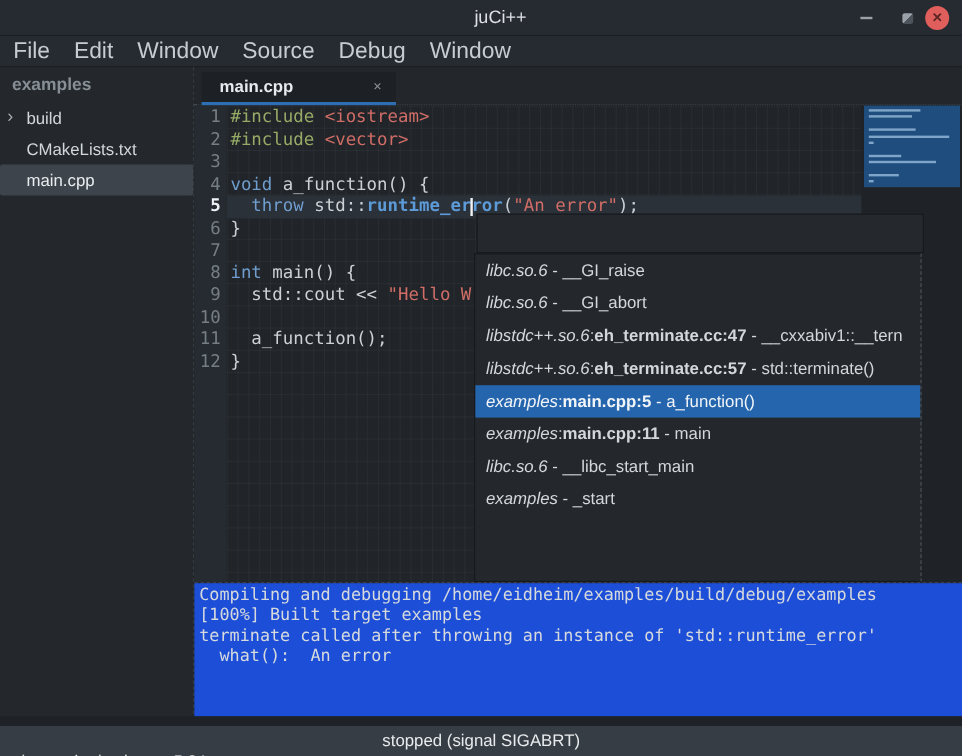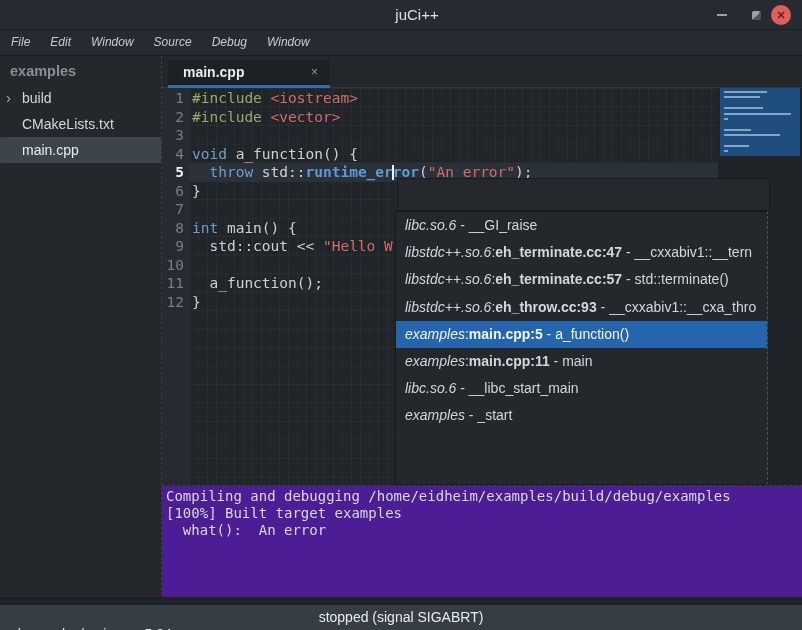"File" .menu-item { font-size: 12px -> 19px; font-style: italic -> none }
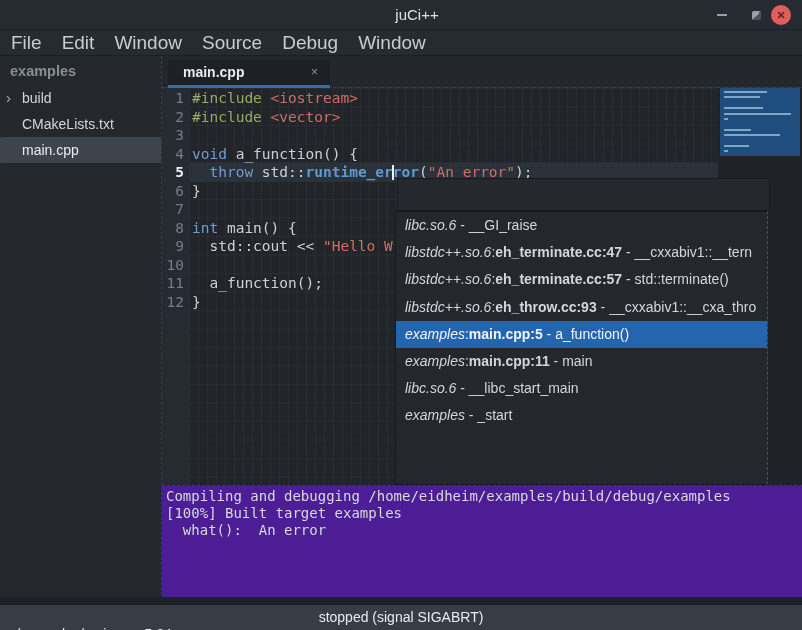"libc.so.6 - __GI_abort" div.bt-item { html: none -> <div><span>libc.so.6</span><span> - __GI_abort</span></div> }
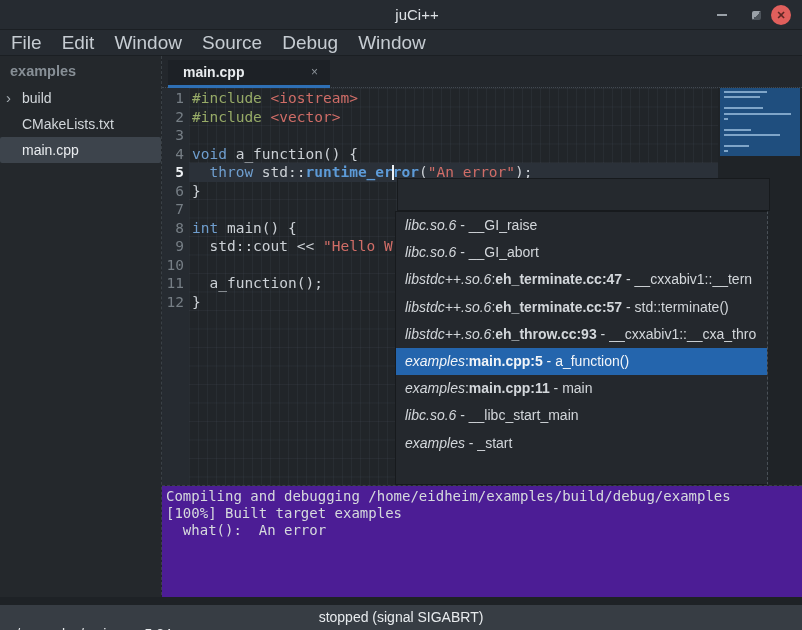"libstdc++.so.6:eh_throw.cc:93 -" div.bt-item { html: <div><span>libstdc++.so.6</span>:<span>eh_throw.cc:93</span><span> - __cxxabiv1::__cxa_thro</span></div> -> none }
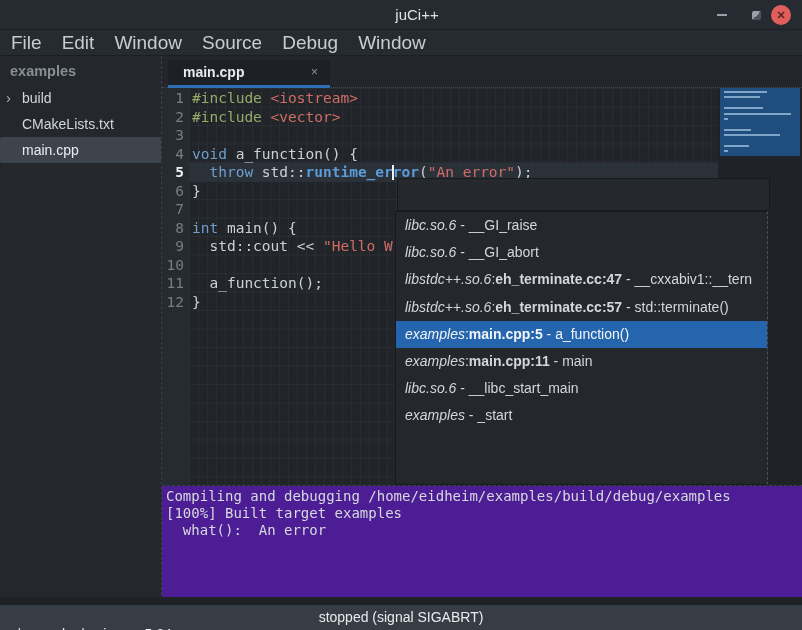"Compiling and debugging" .terminal { background: #4c1d95 -> #1d4ed8 }
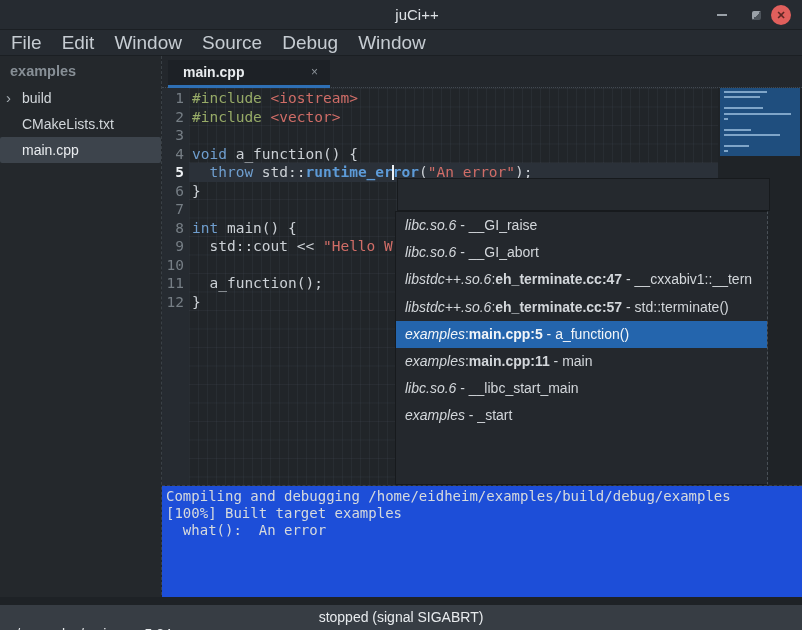"terminate called after throwing an" div.term-line { html: none -> <div>terminate called after throwing an instance of 'std::runtime_error'</div> }
